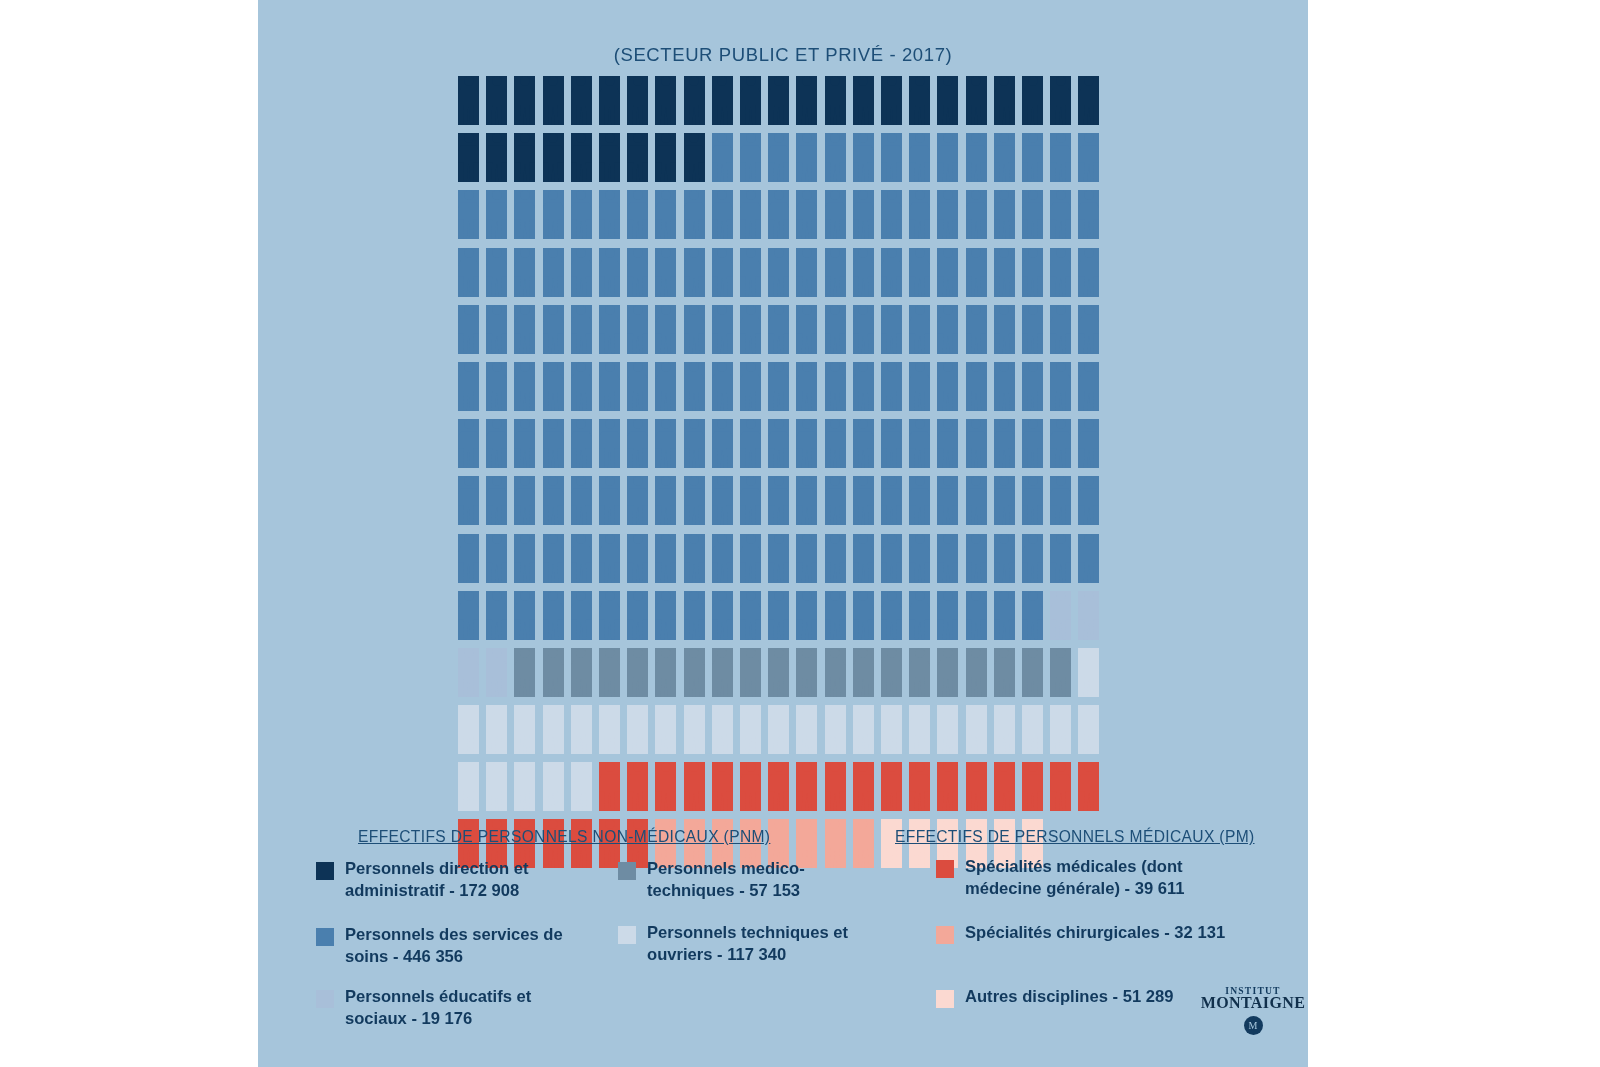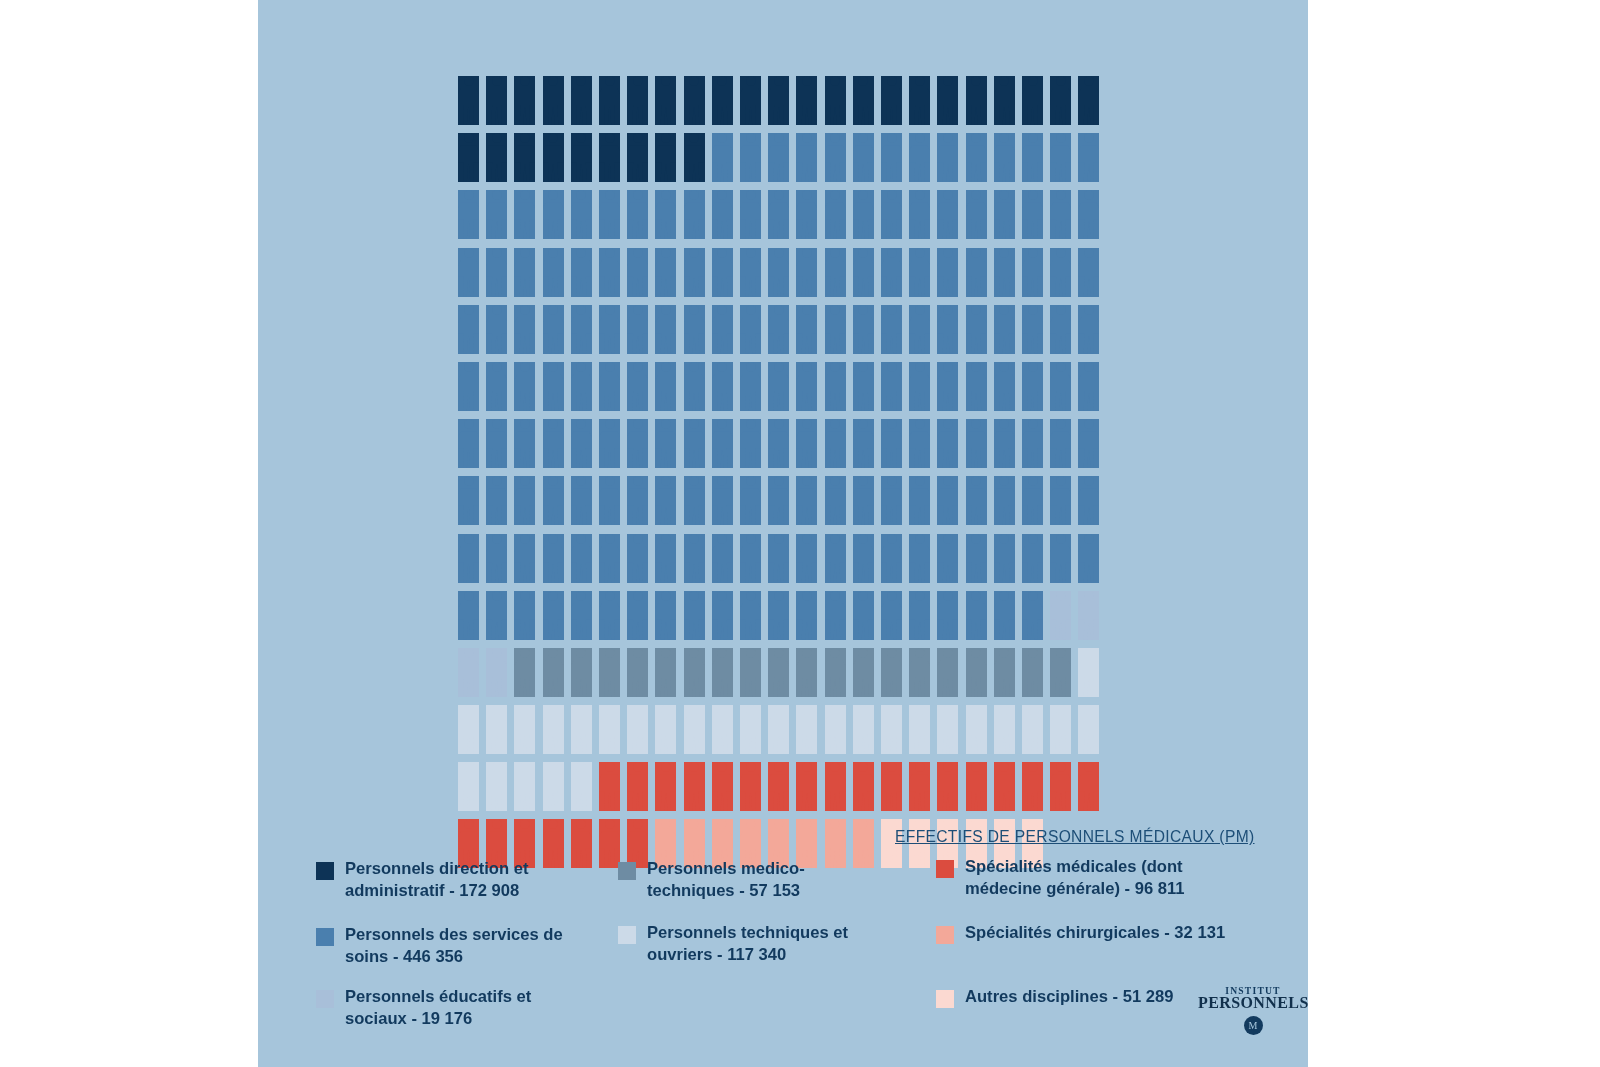"(SECTEUR PUBLIC ET PRIVÉ -" div.subtitle { html: none -> <div>(SECTEUR PUBLIC ET PRIVÉ - 2017)</div> }
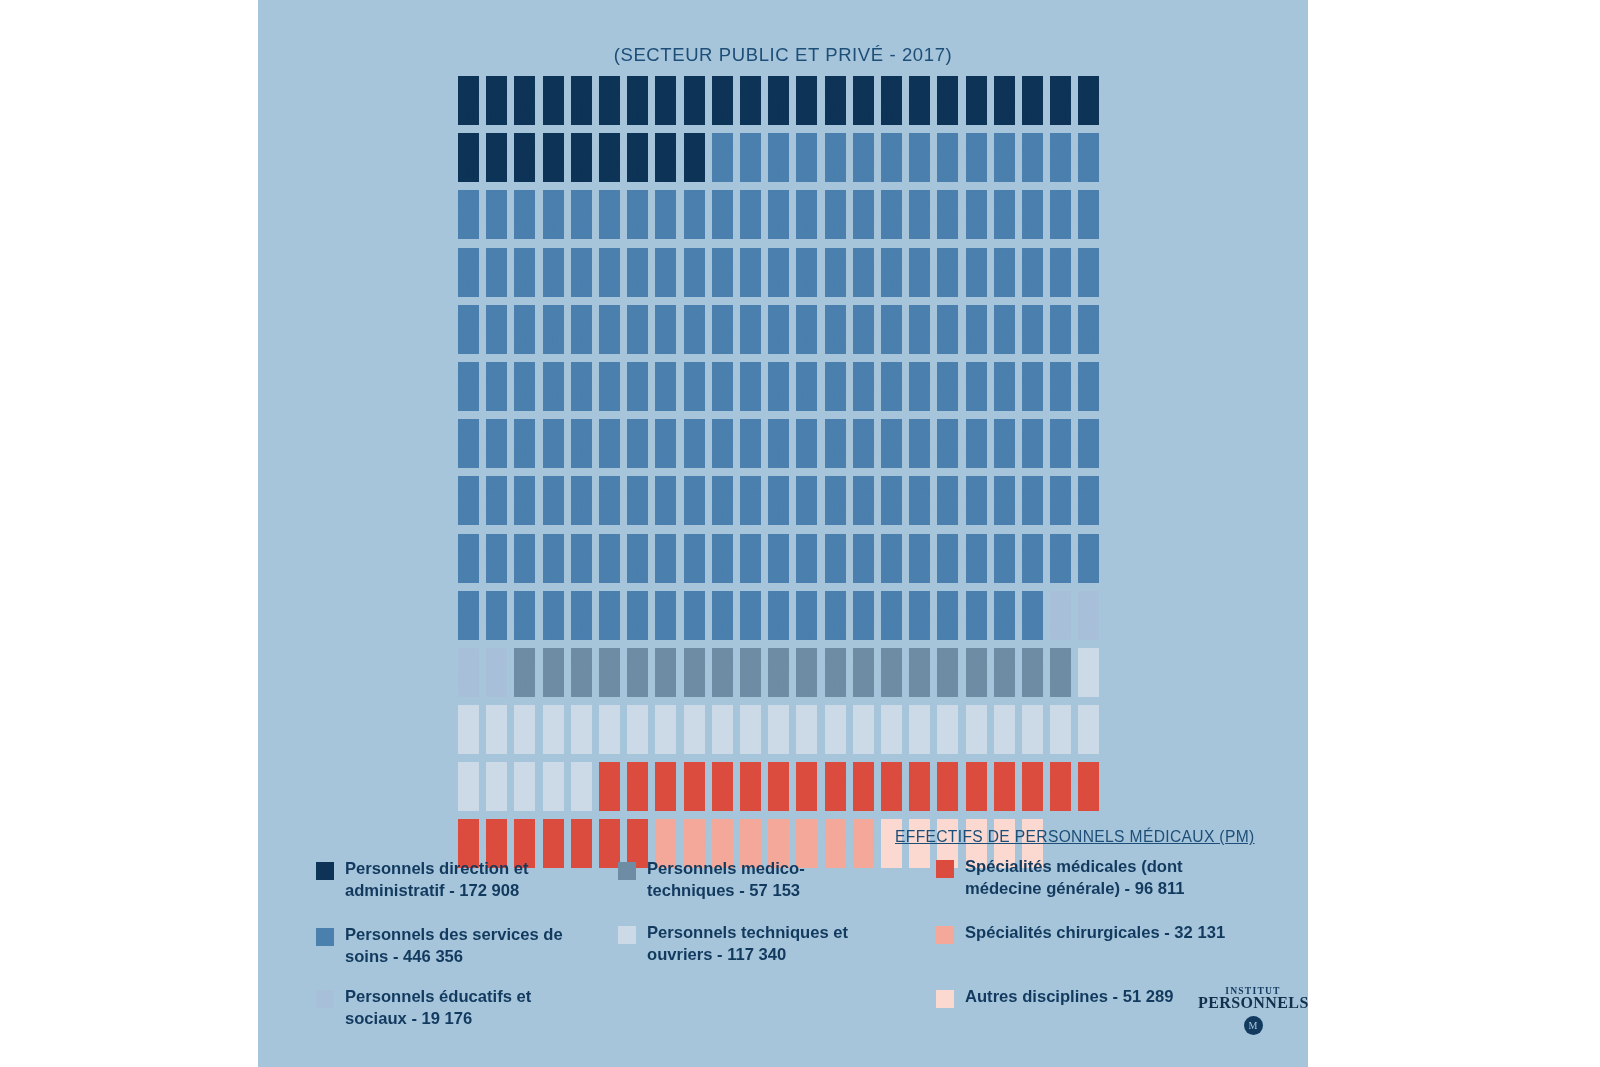"EFFECTIFS DE PERSONNELS NON-MÉDICAUX" div.lg-head { html: none -> <div>EFFECTIFS DE PERSONNELS NON-MÉDICAUX (PNM)</div> }
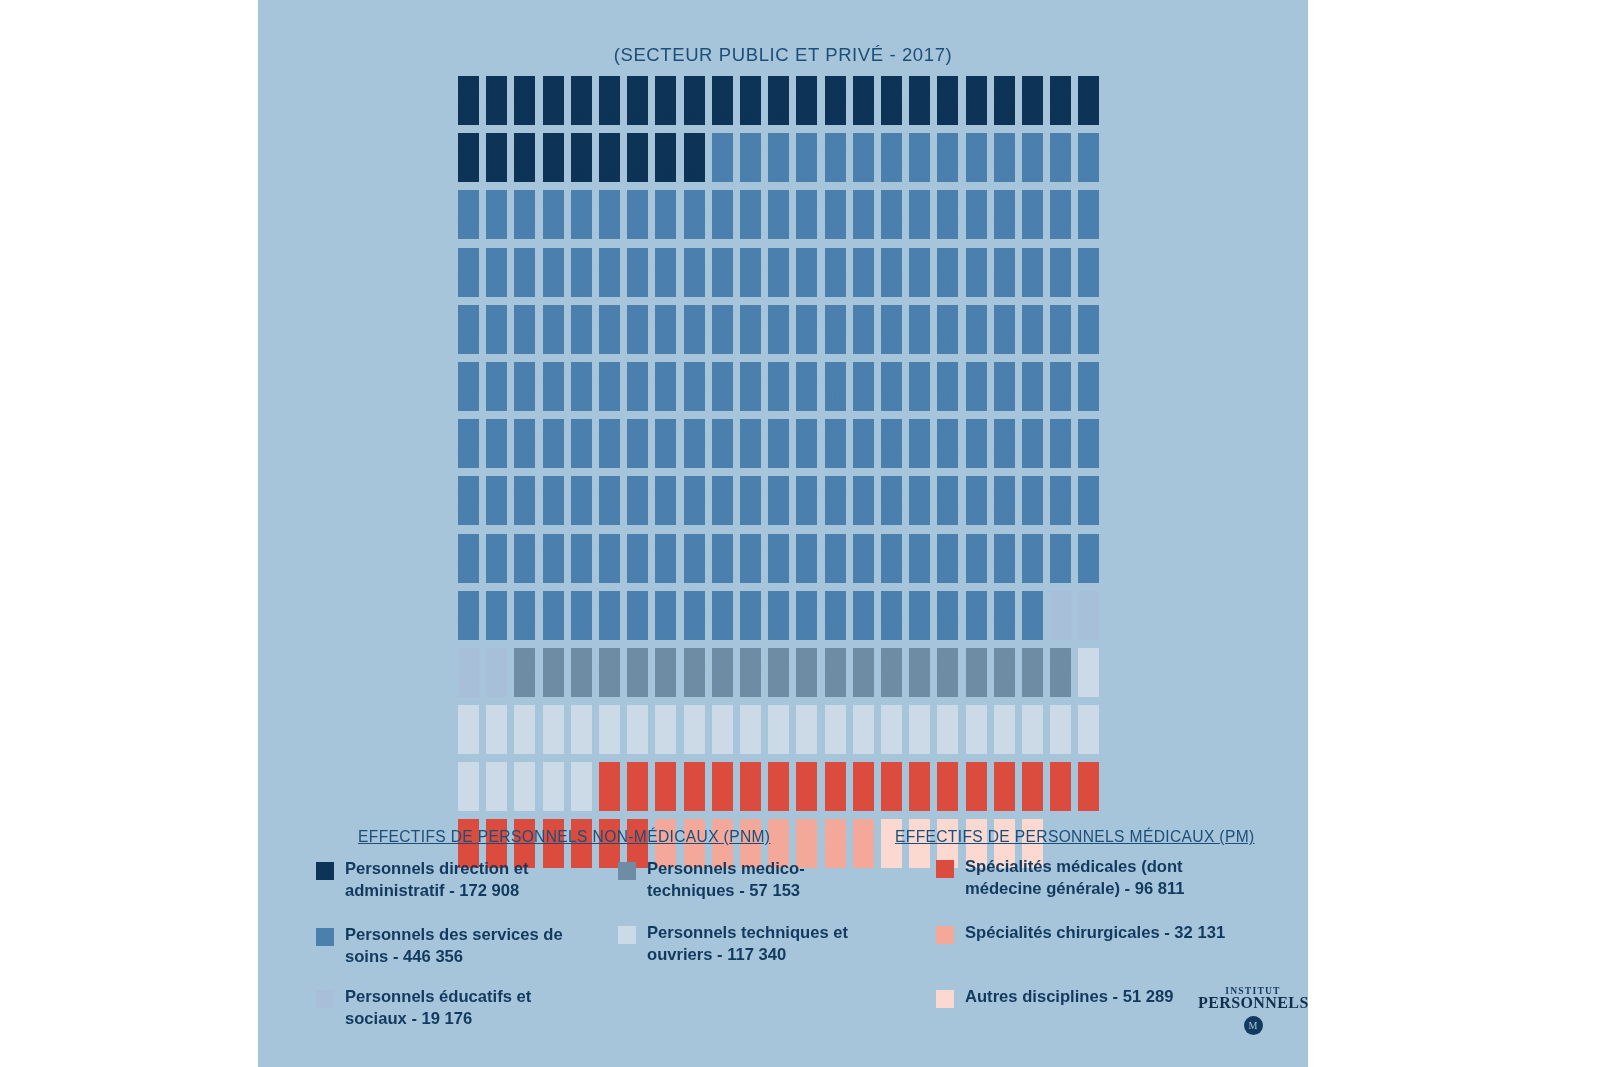"Spécialités médicales (dont médecine" span.lg-text { text: 96 811 -> 39 611 }
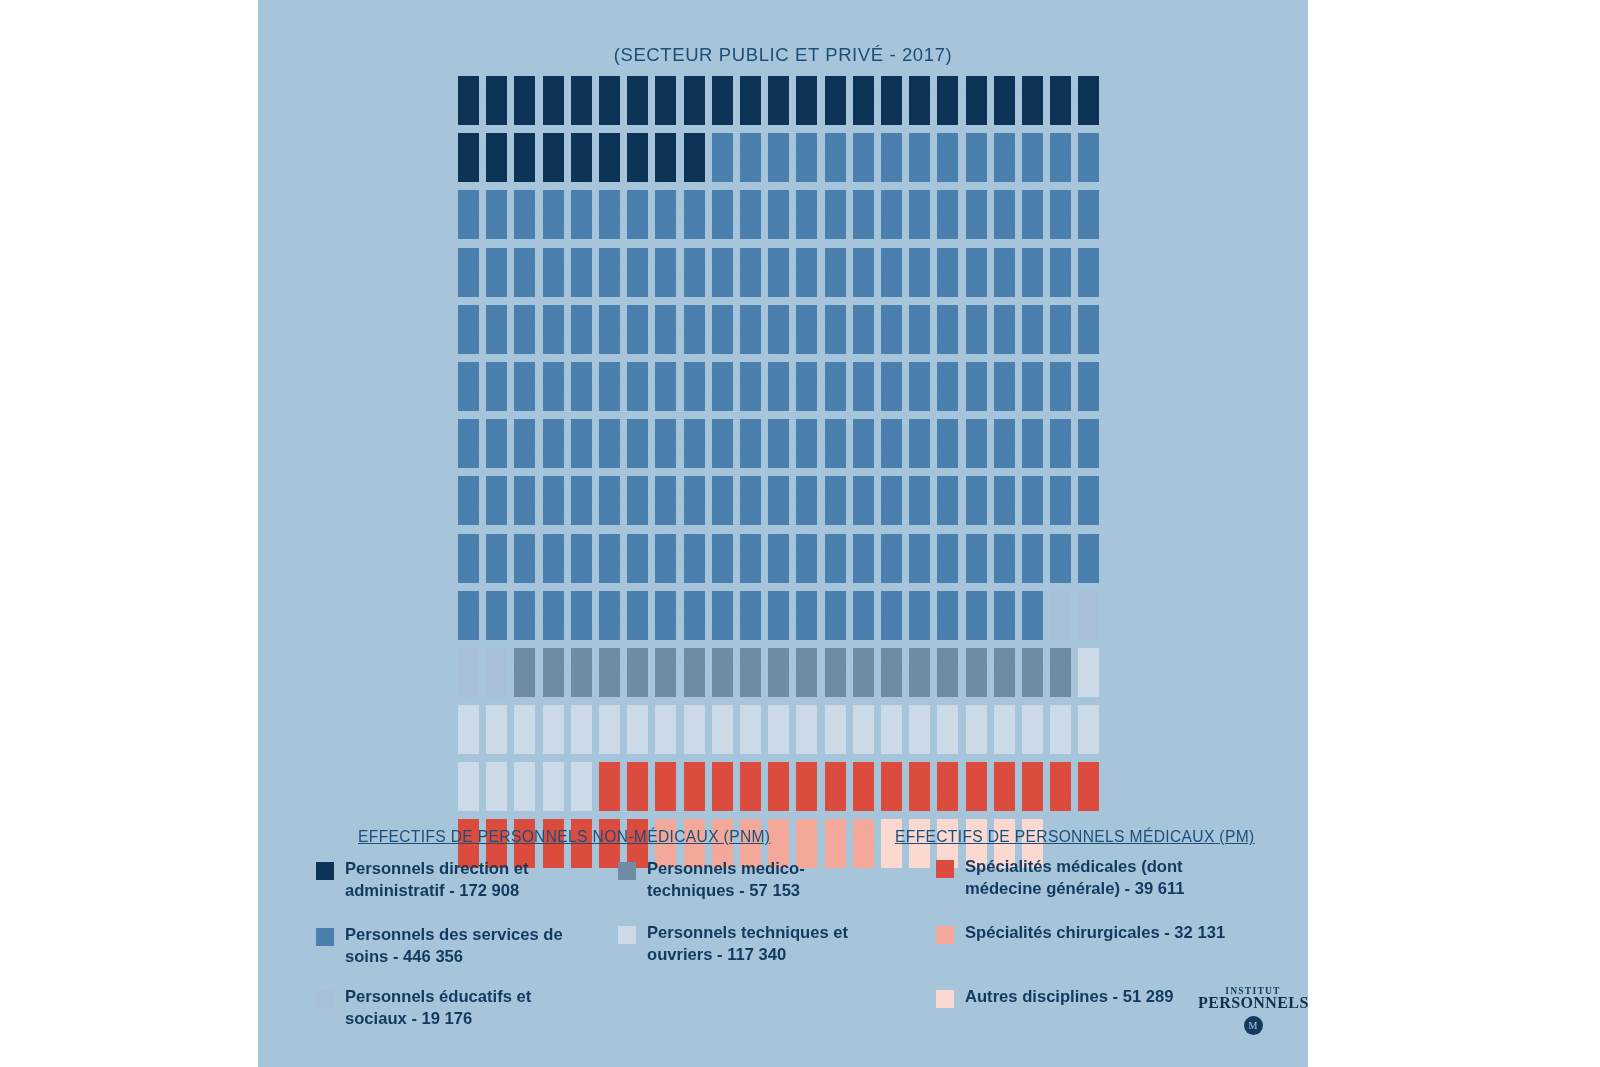"PERSONNELS" div.l2 { text: PERSONNELS -> MONTAIGNE }
